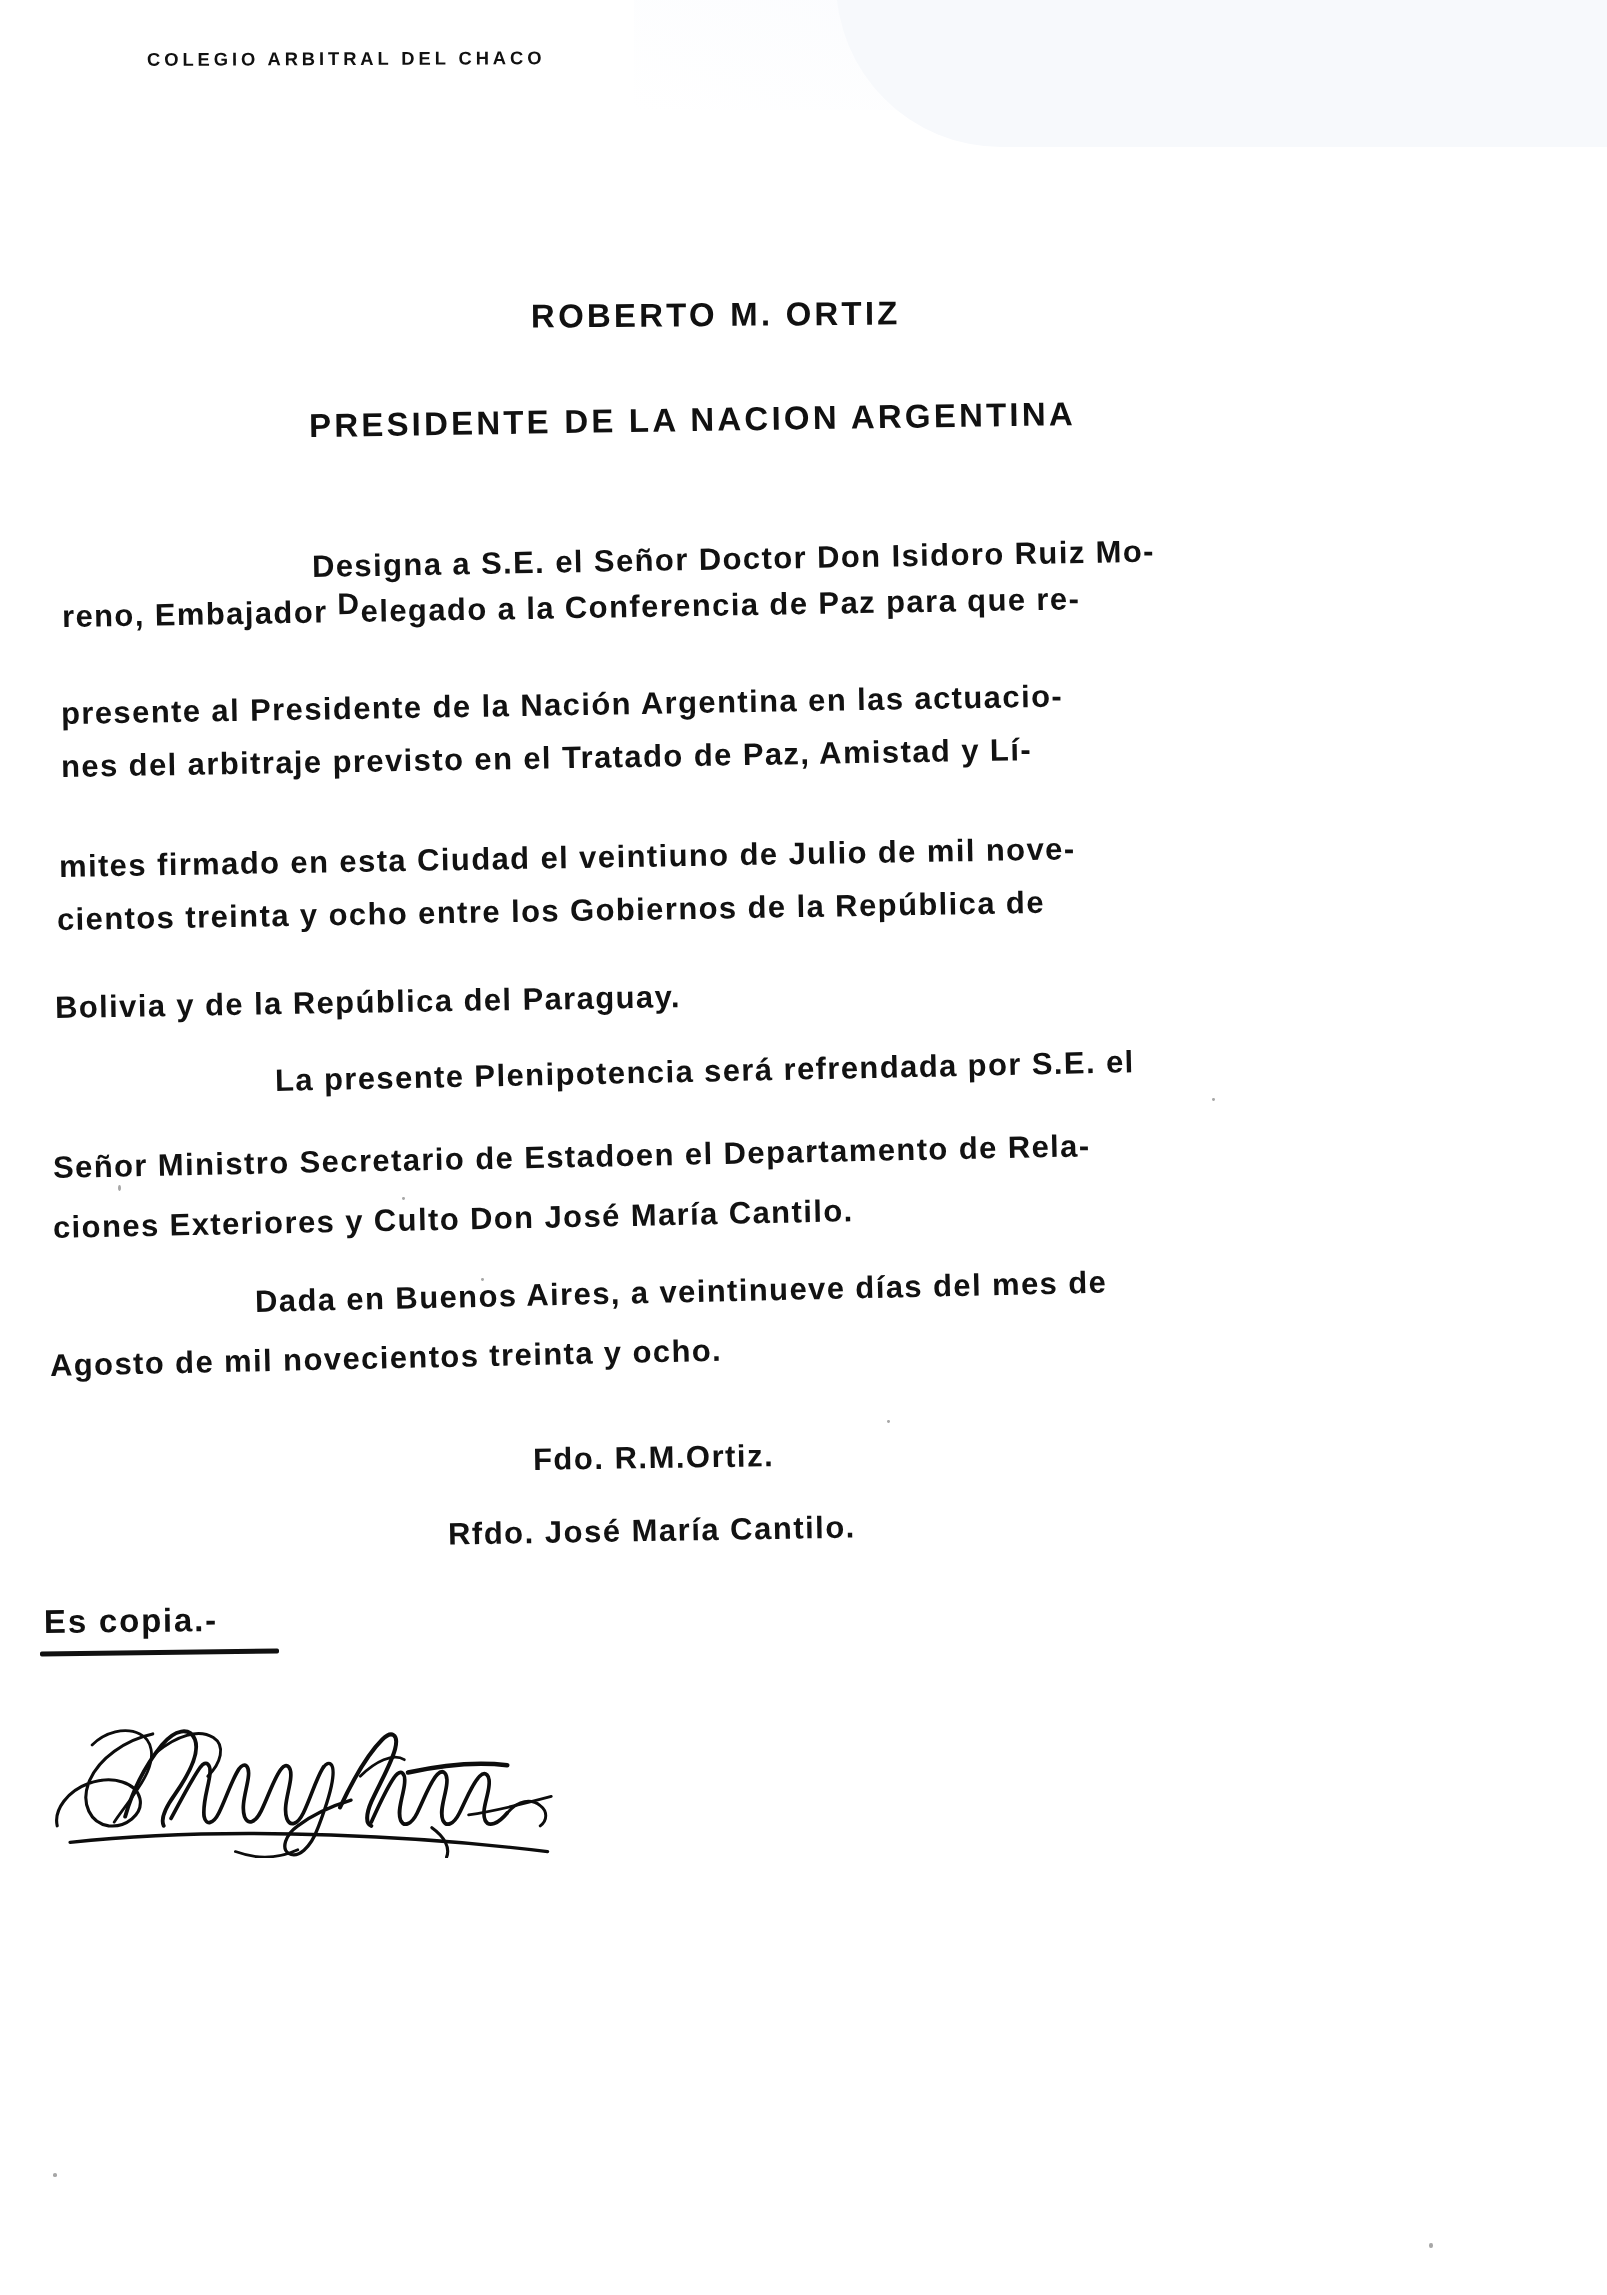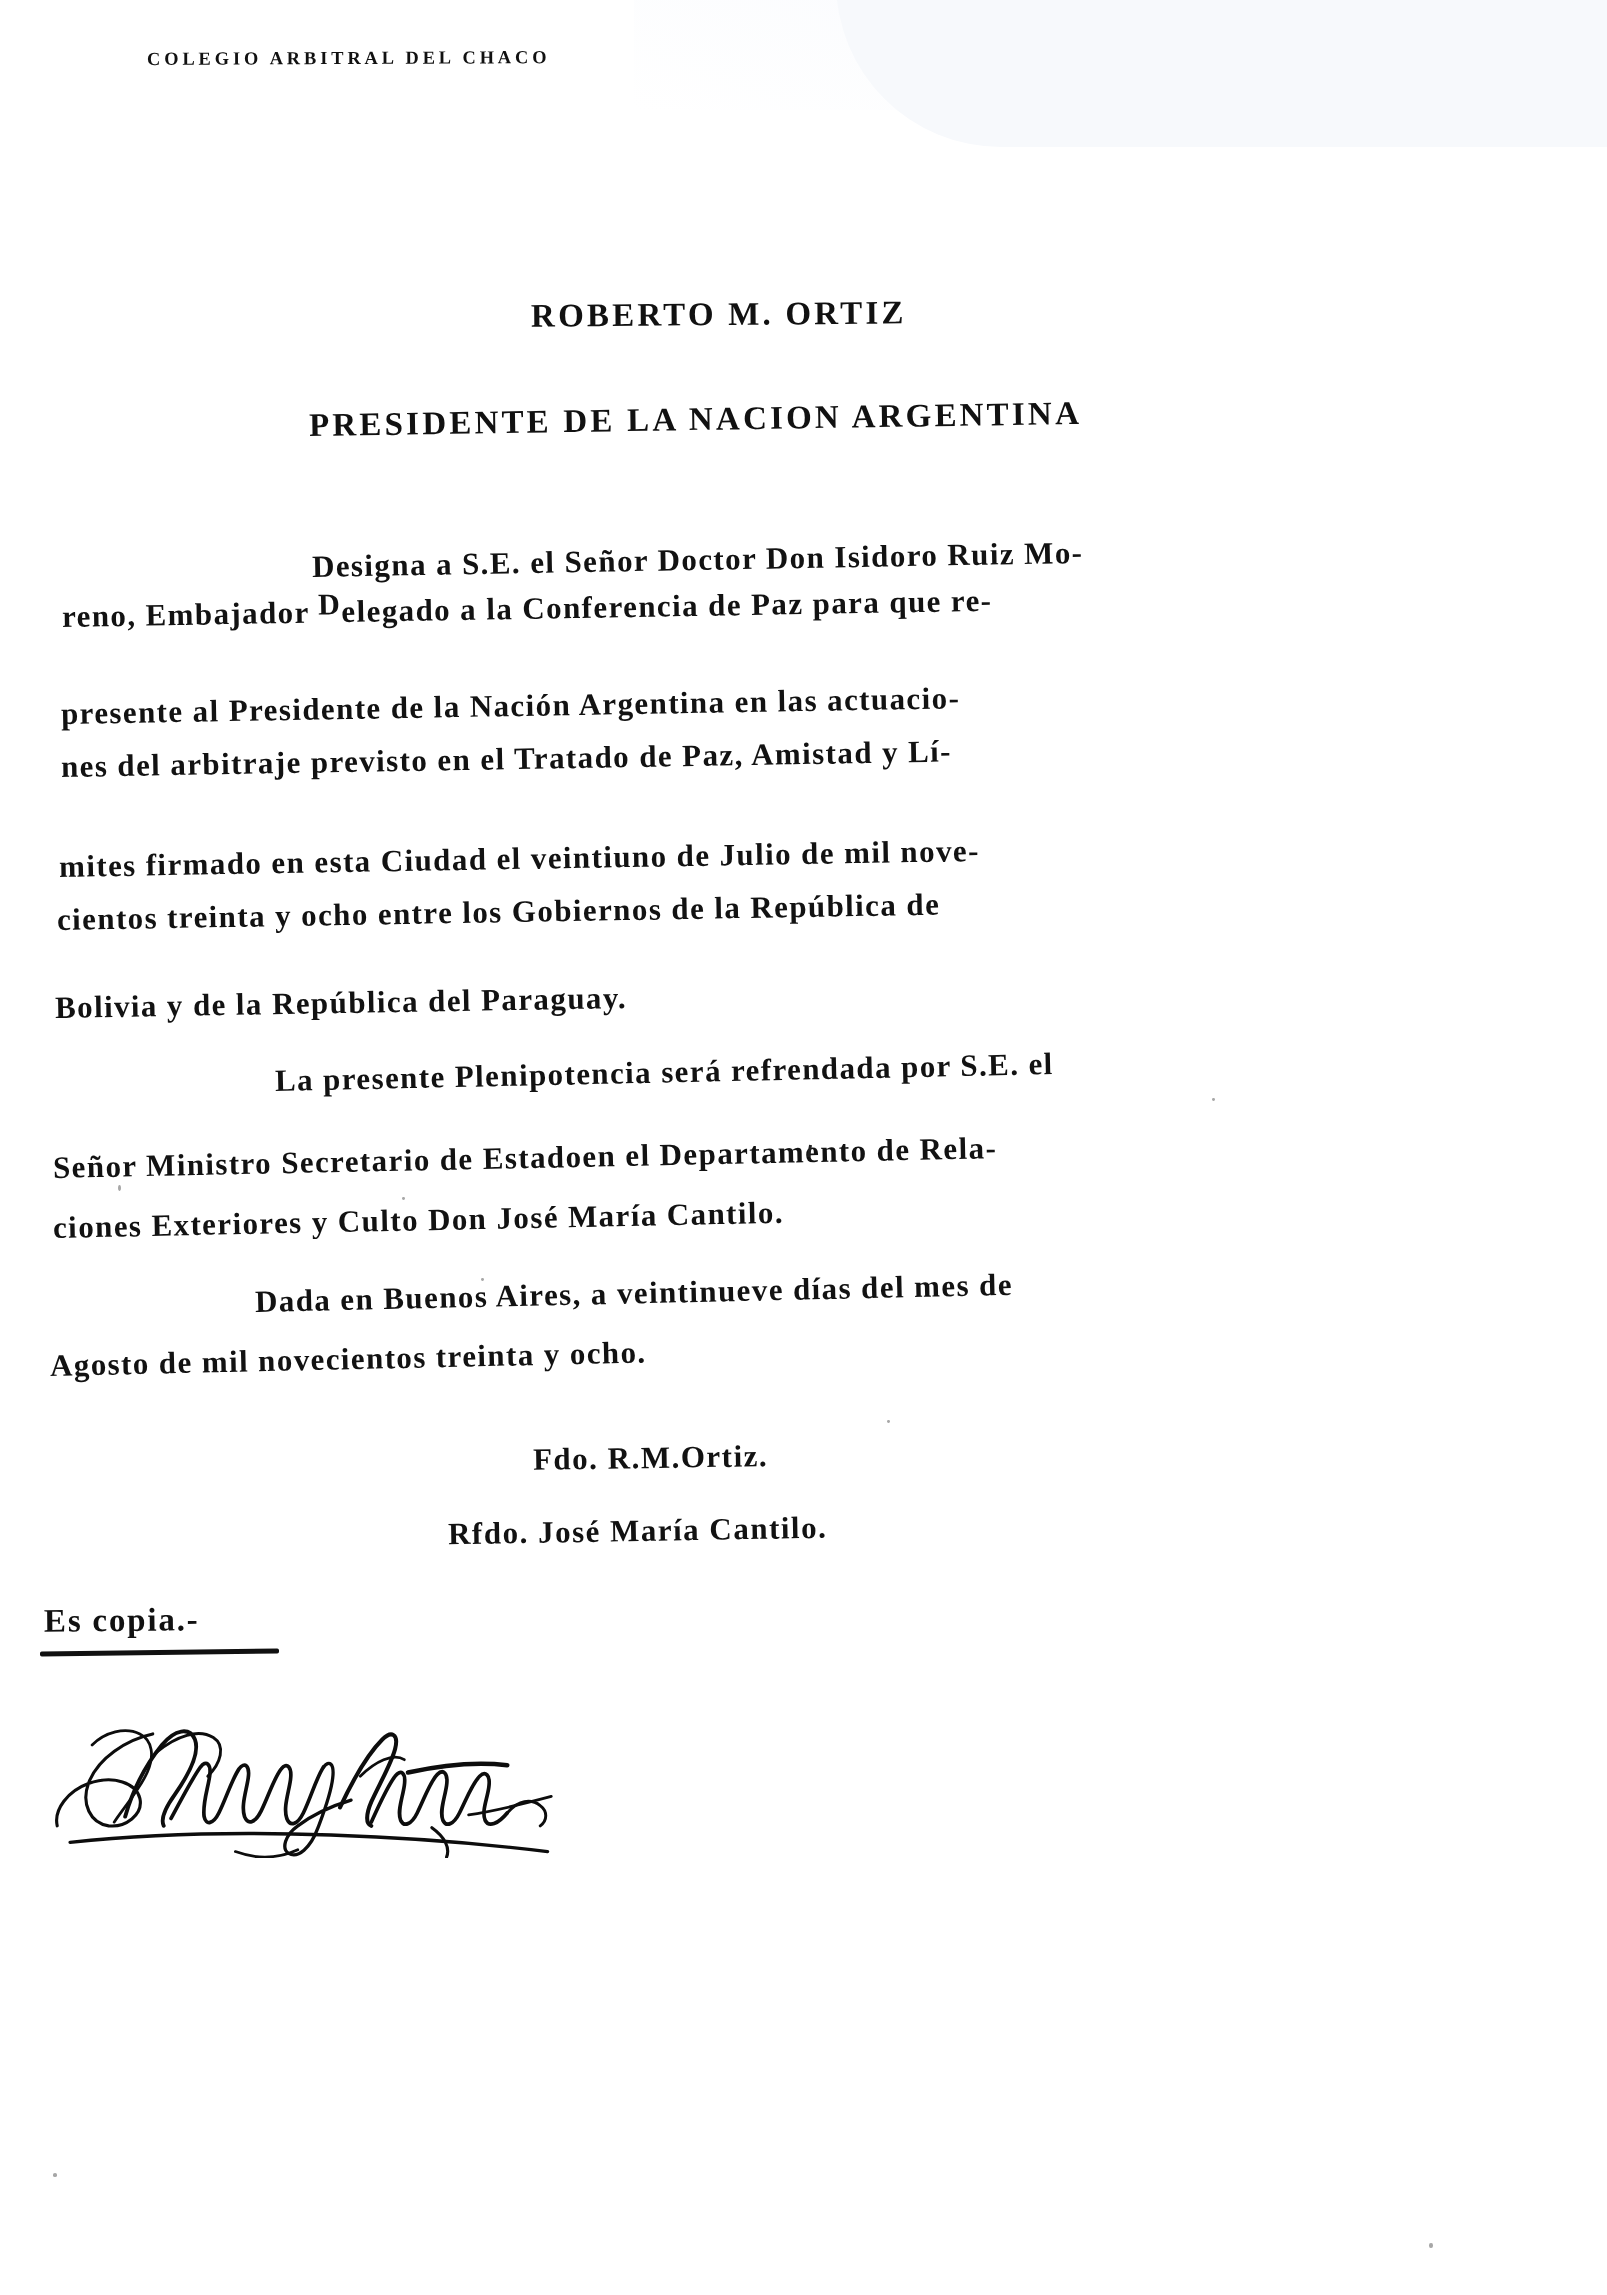"COLEGIO ARBITRAL DEL CHACO" .page { font-family: Liberation Serif, serif -> Liberation Sans, sans-serif }
